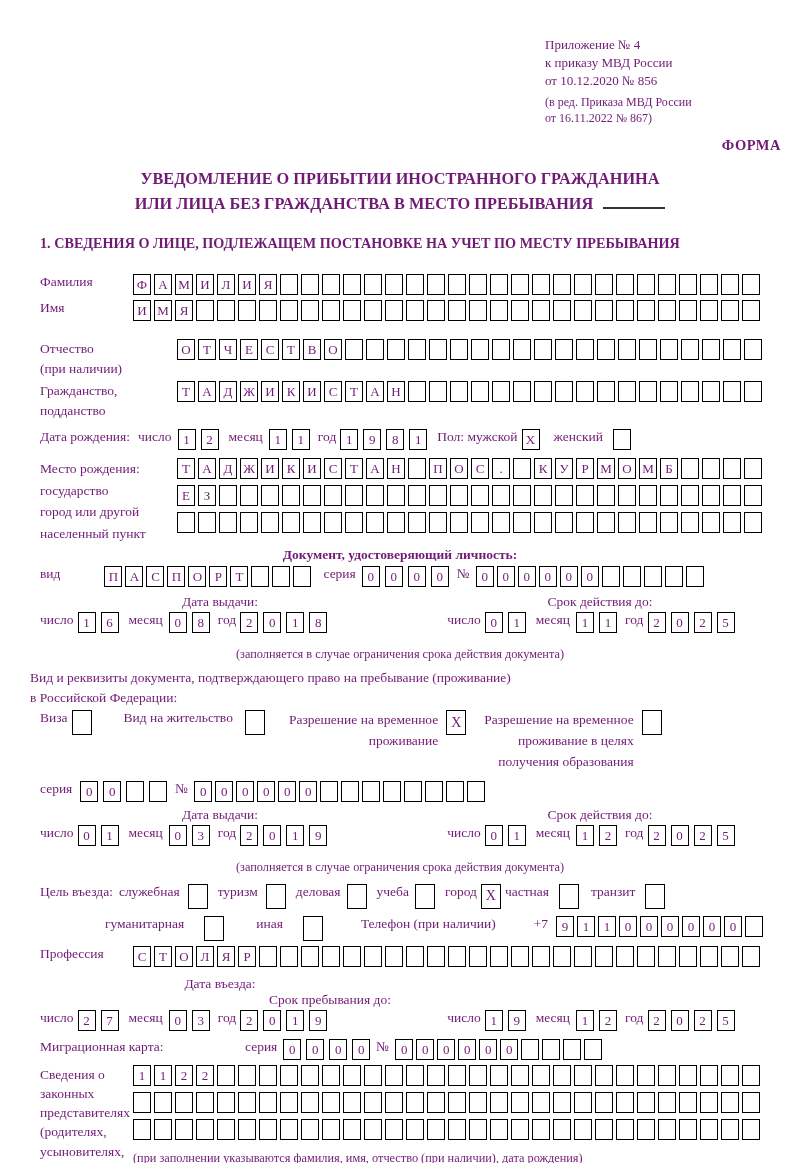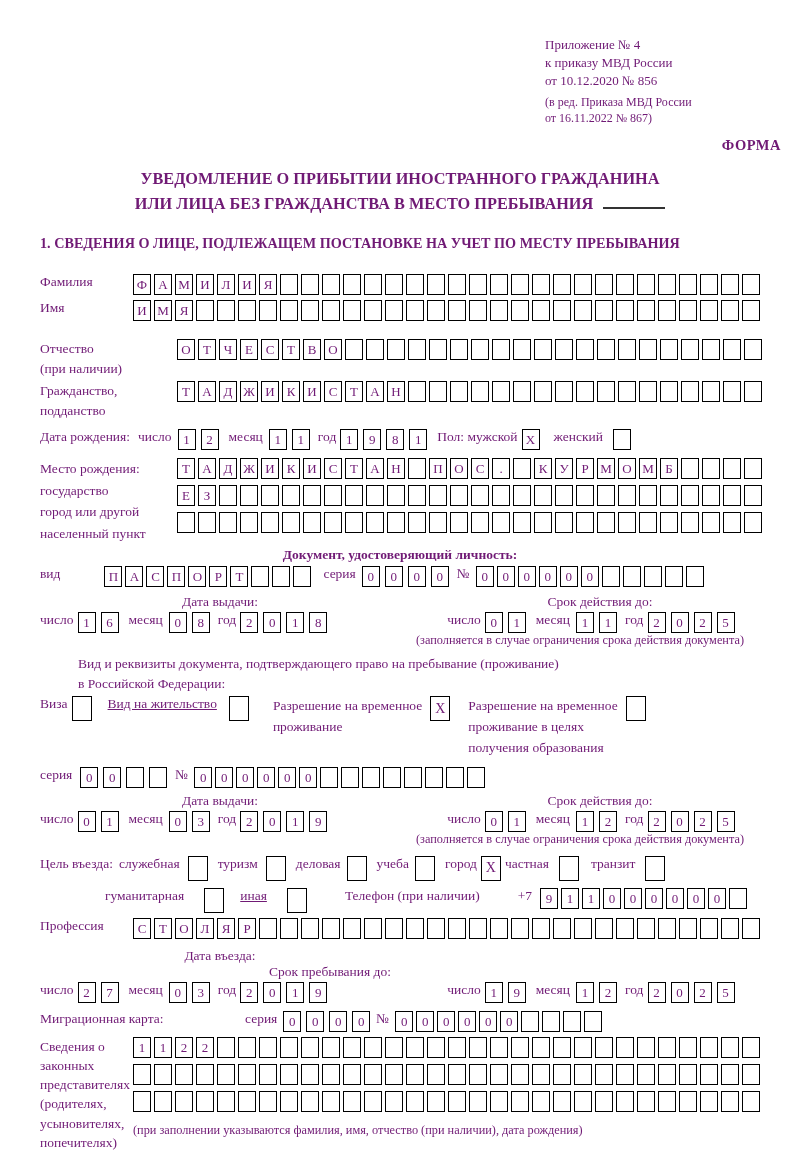"(заполняется в случае ограничения срока" .noterow { margin-top: 0 -> 14px; padding-right: 56px -> none; text-align: right -> center }
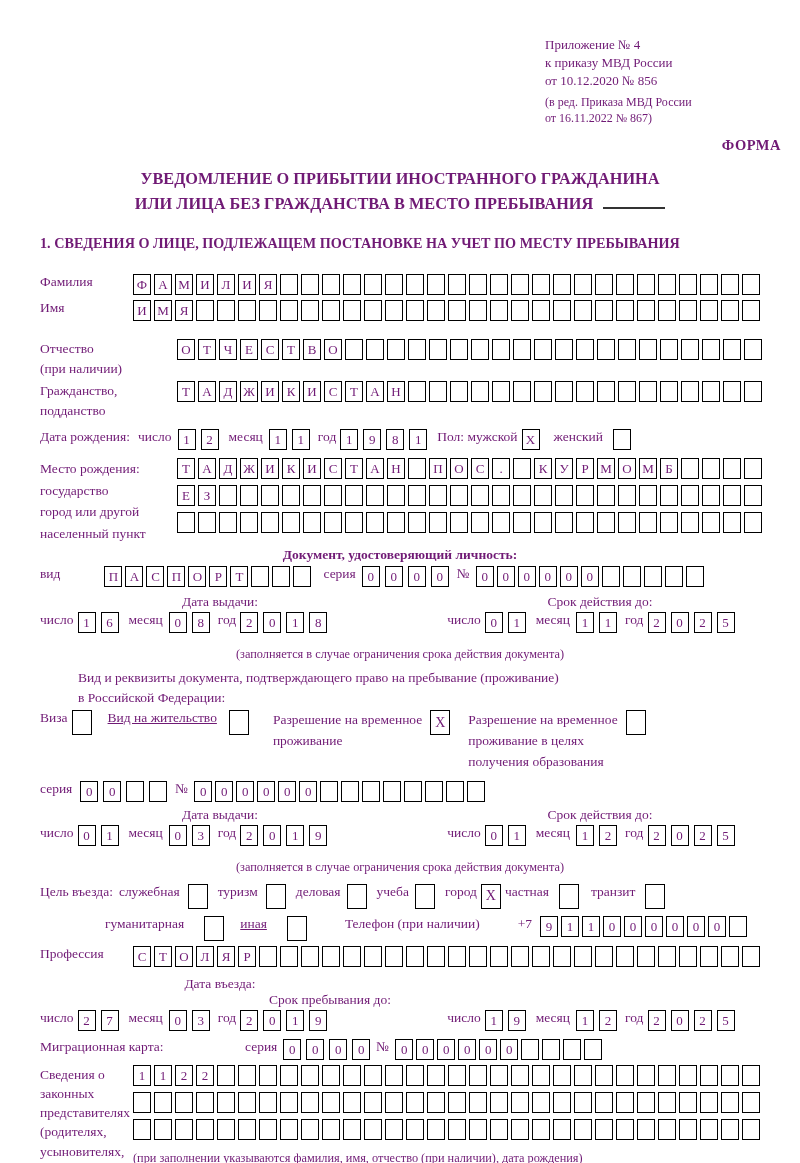"Вид и реквизиты документа," .introline { margin-left: 48px -> none }
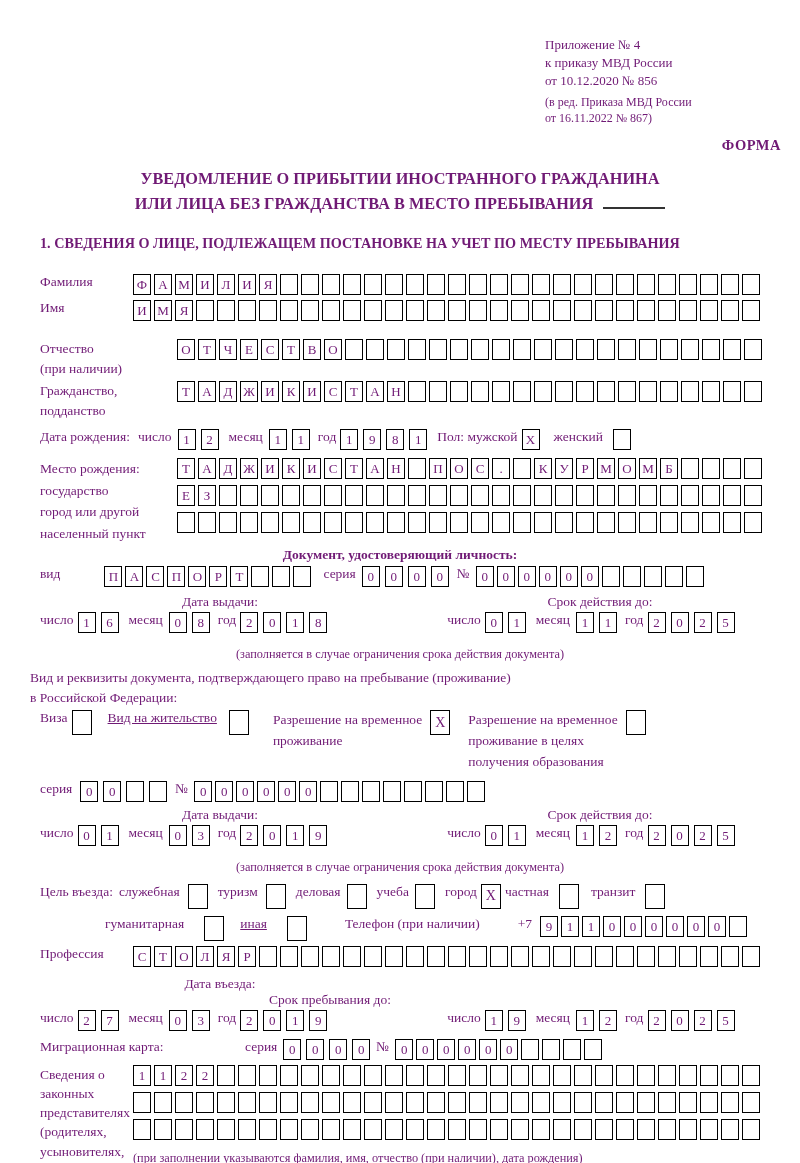"Вид на жительство" .ml16 { margin-left: 16px -> 32px; text-decoration: underline -> none }
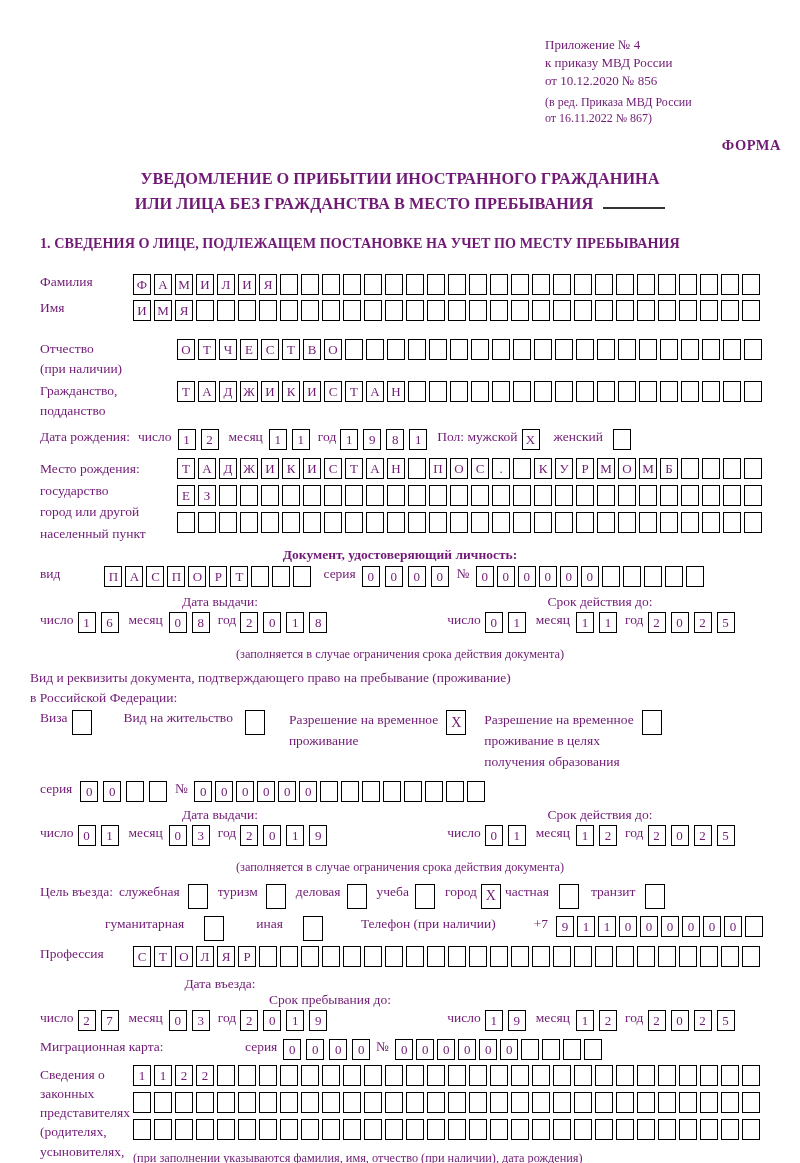"Разрешение на временное" .permit-lbl { text-align: left -> right }
